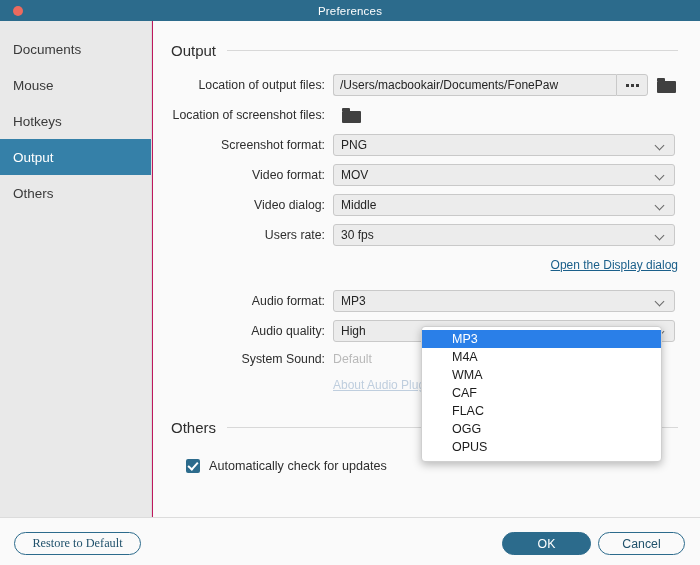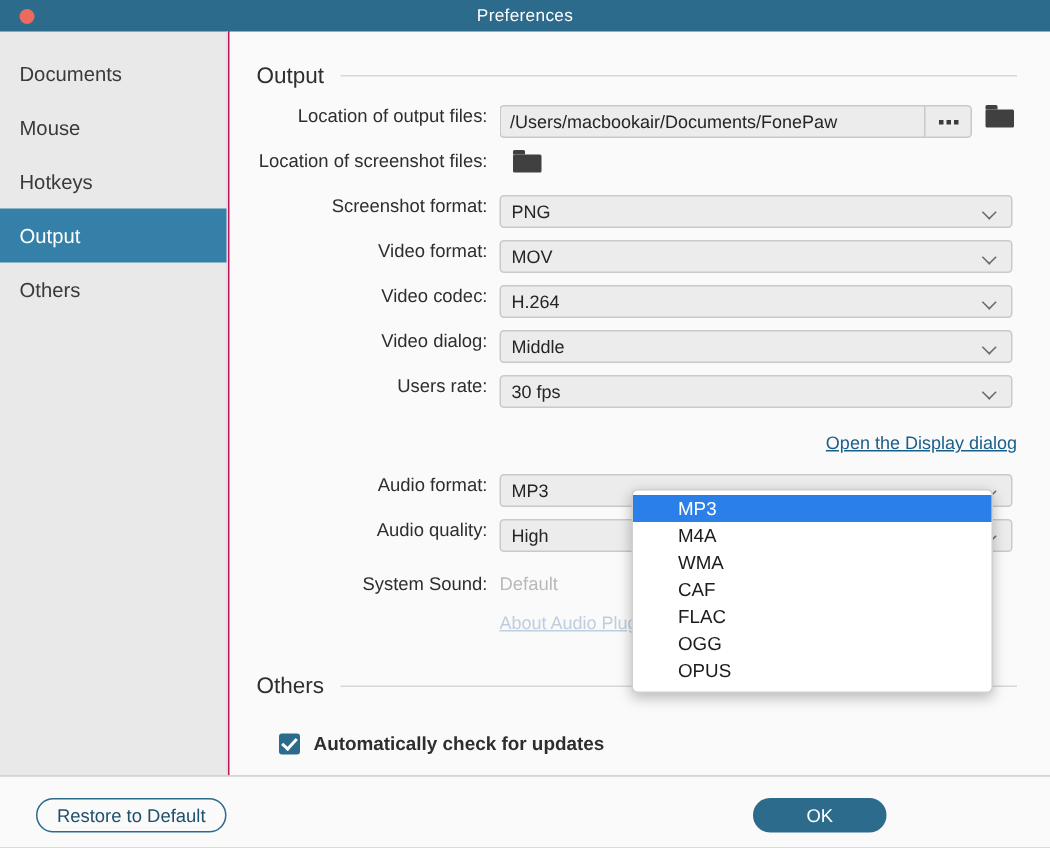"Location of output files:" .row { align-items: none -> center }
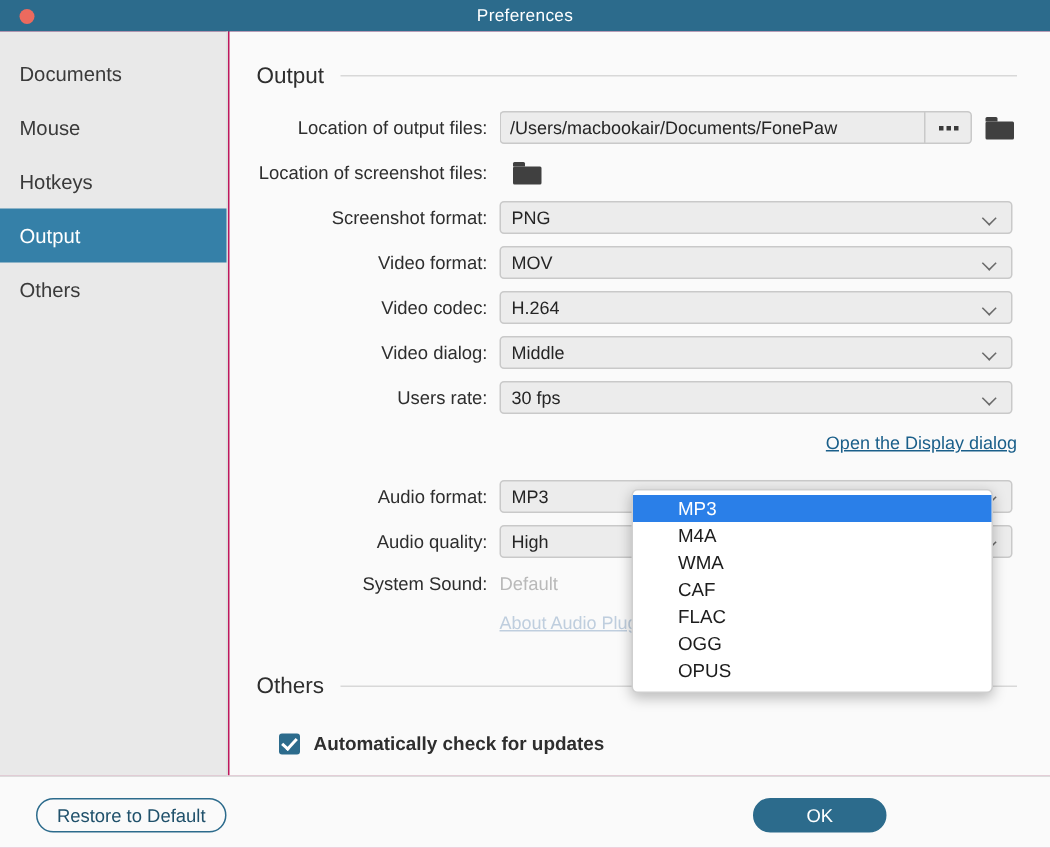"Video codec:" div.row { html: <div> <div>Video codec:</div> <div> <span>H.264</span> <span></span> </div> </div> -> none }
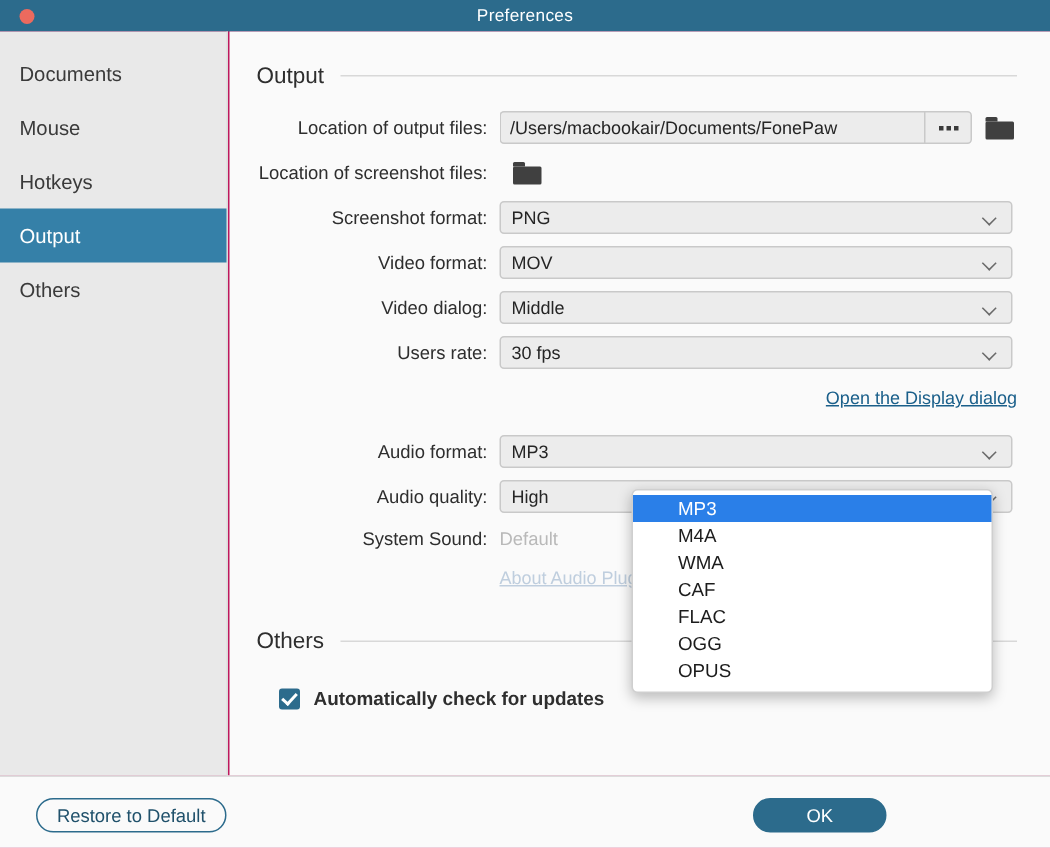"Automatically check for updates" .checkrow { font-weight: bold -> none }
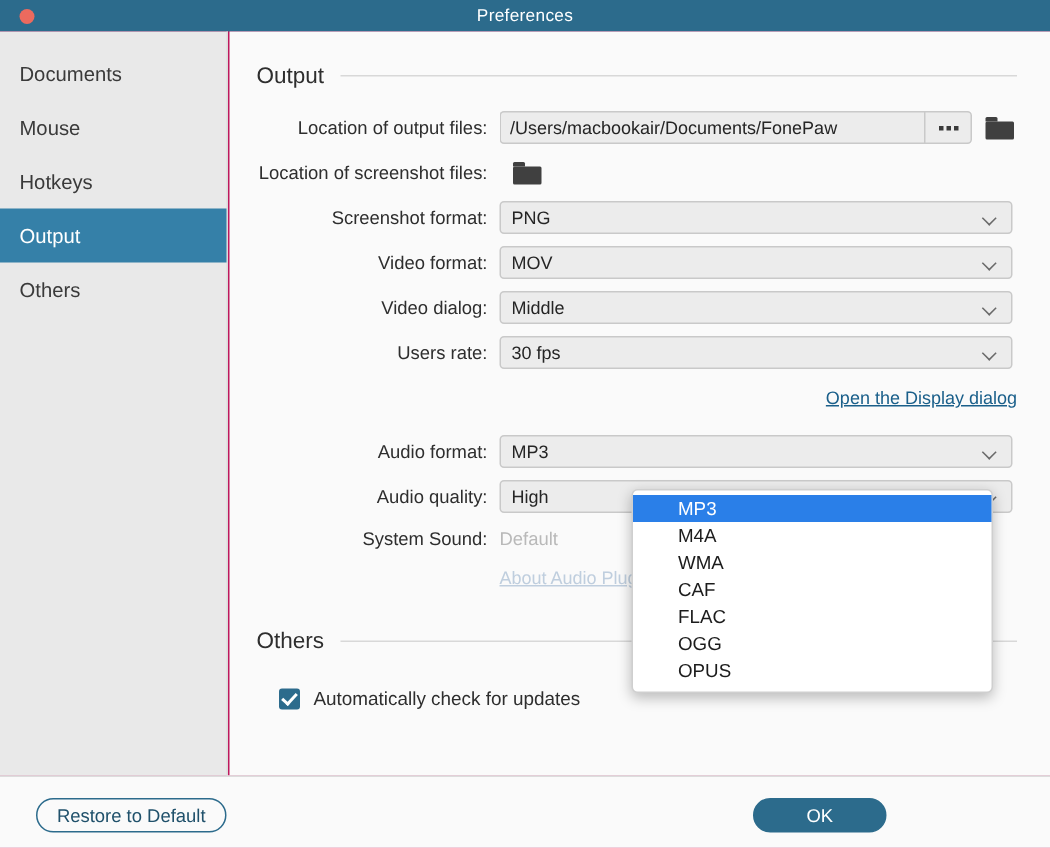"Restore to Default" .btn-restore { font-family: none -> Liberation Serif, serif; left: 24px -> 14px }
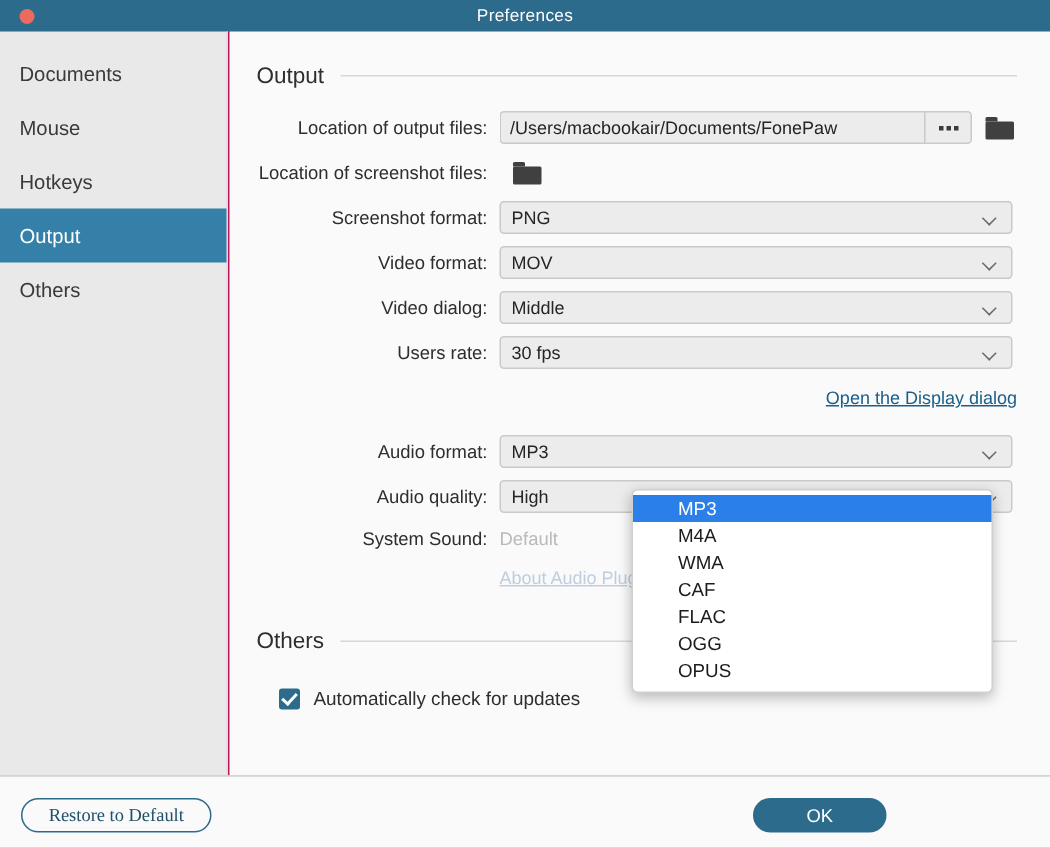"Cancel" div.btn { html: none -> <div>Cancel</div> }
